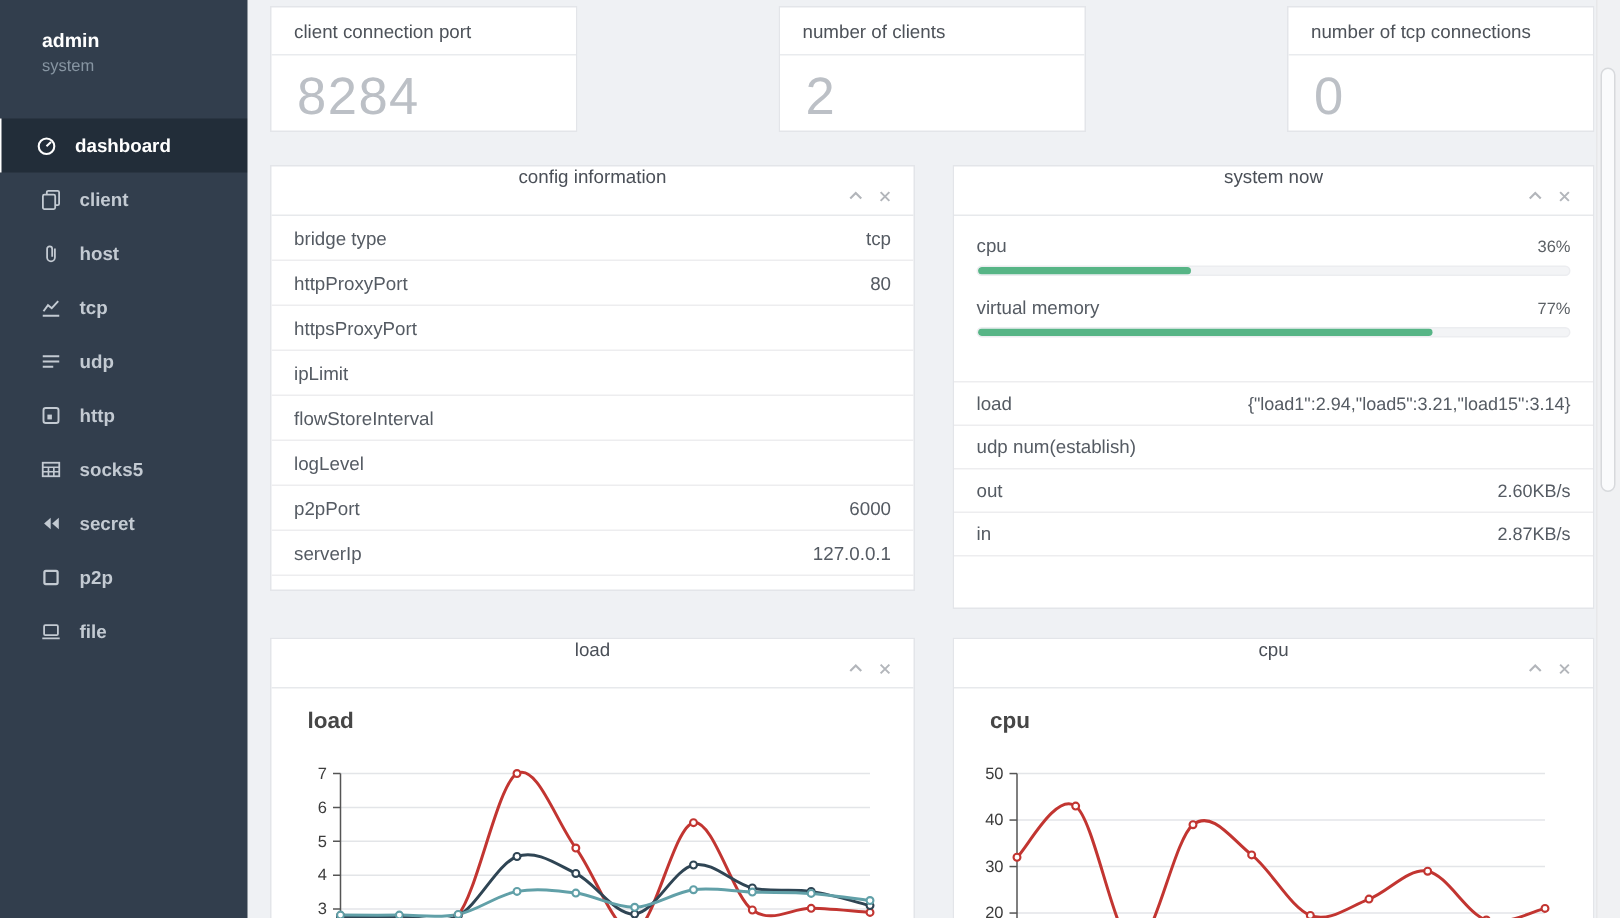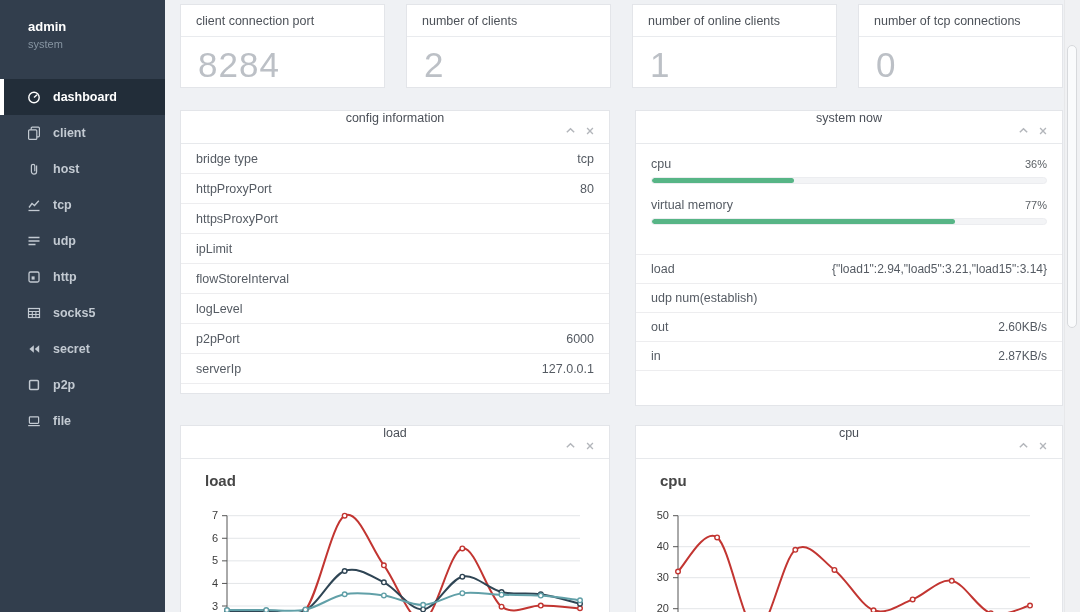"number of online clients" div.stat-card { html: <div> <div>number of online clients</div> <div>1</div> </div> -> none }
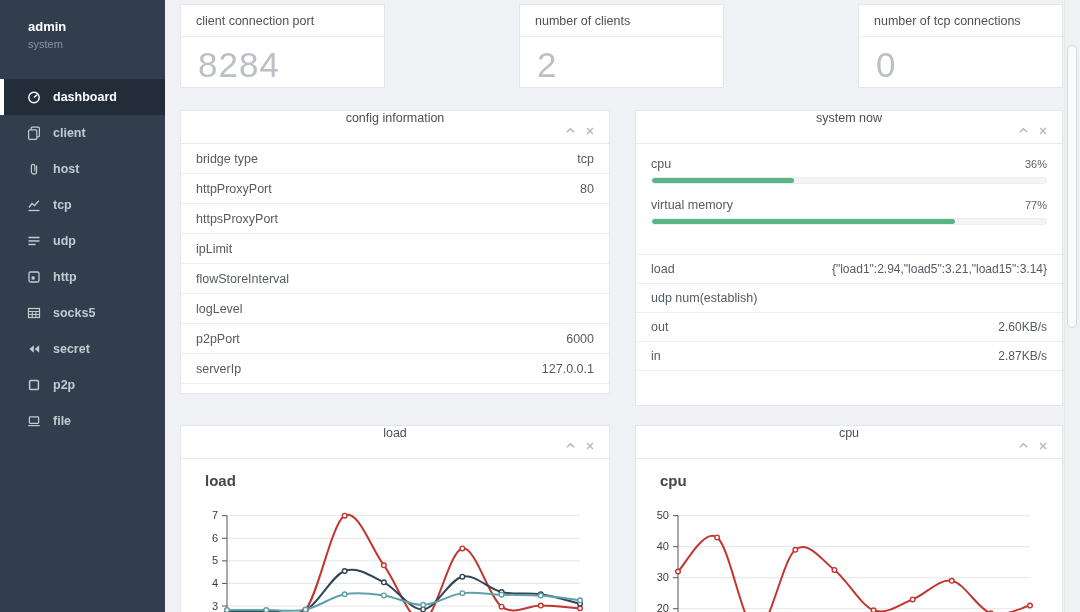"dashboard" .menu-item.active { border-left: 4px solid #ffffff -> 1px solid #ffffff }
